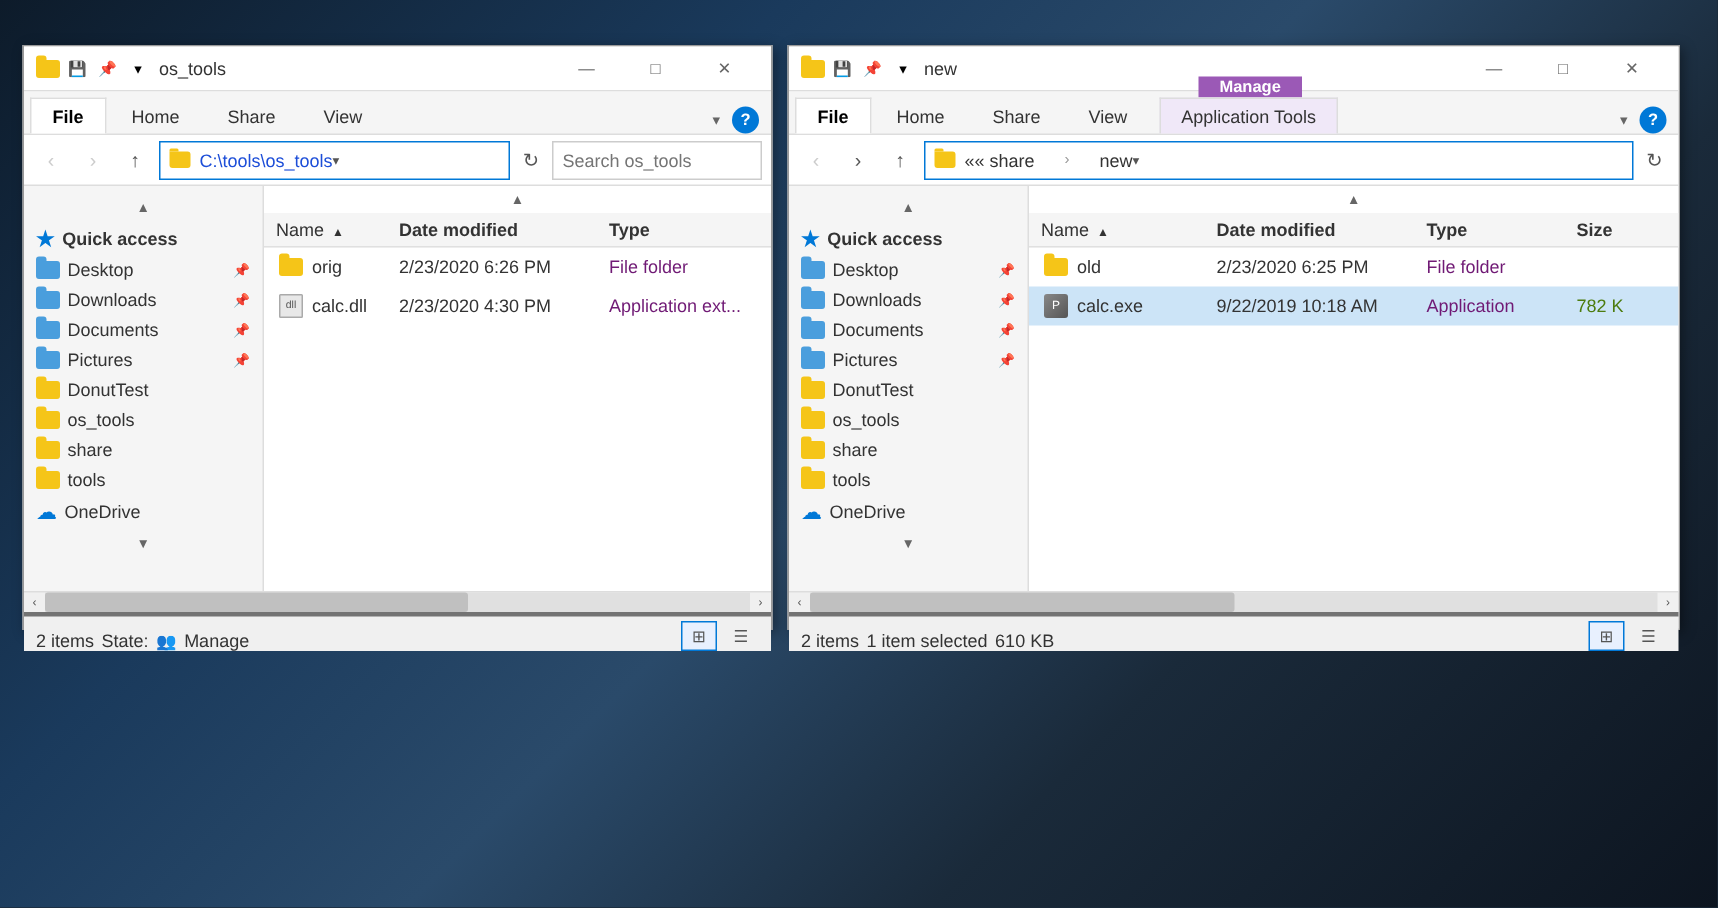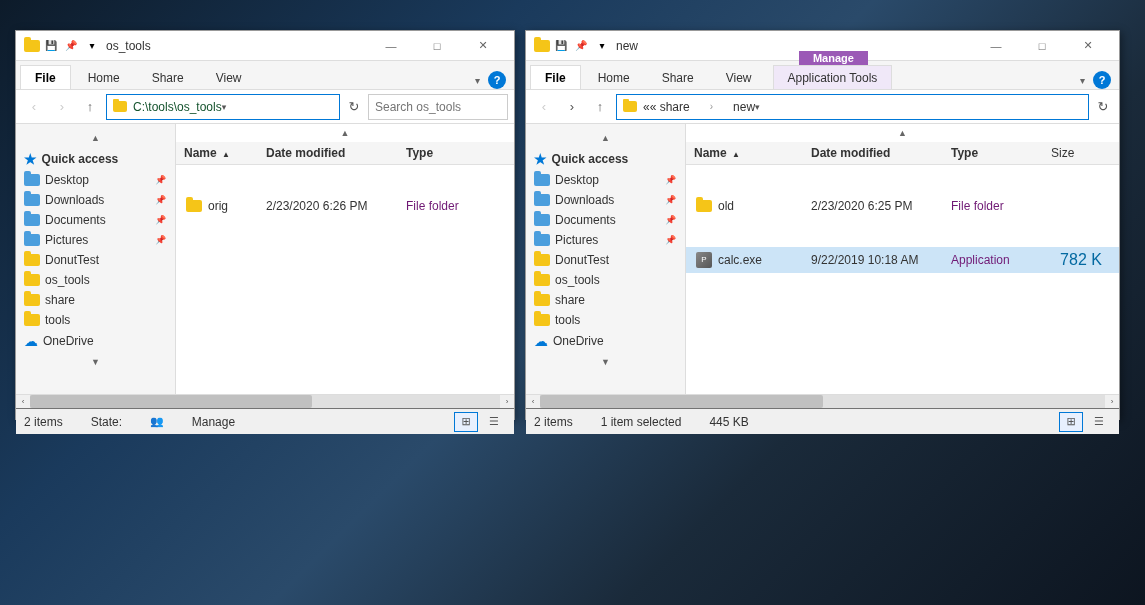"C:\tools\os_tools" .path-text { color: #14532d -> #1d4ed8 }
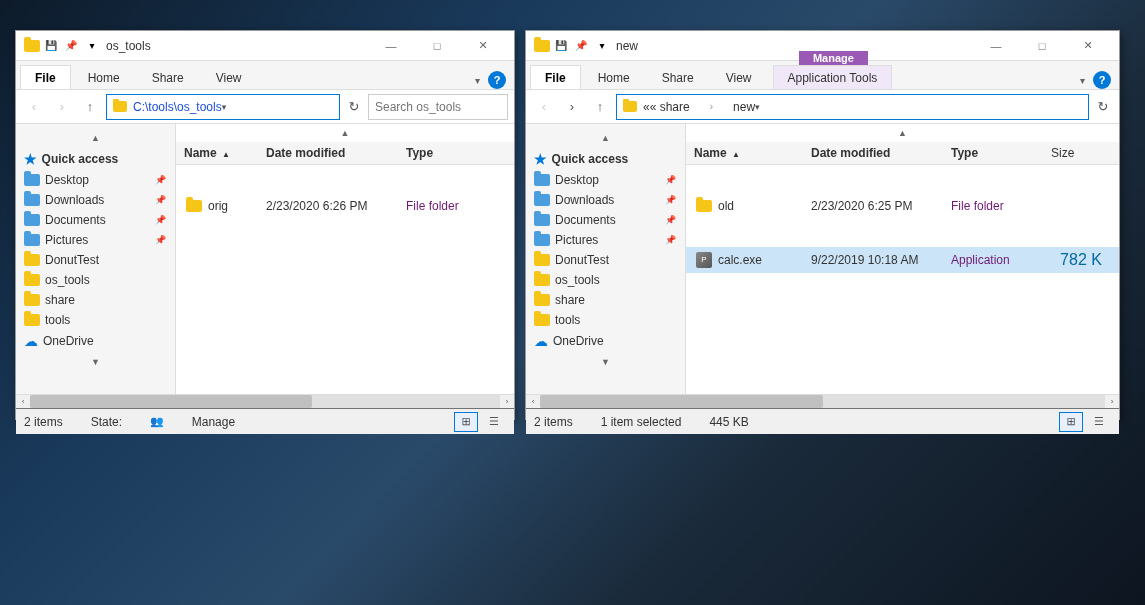"Name ▲" .col-name { font-weight: 700 -> 400 }
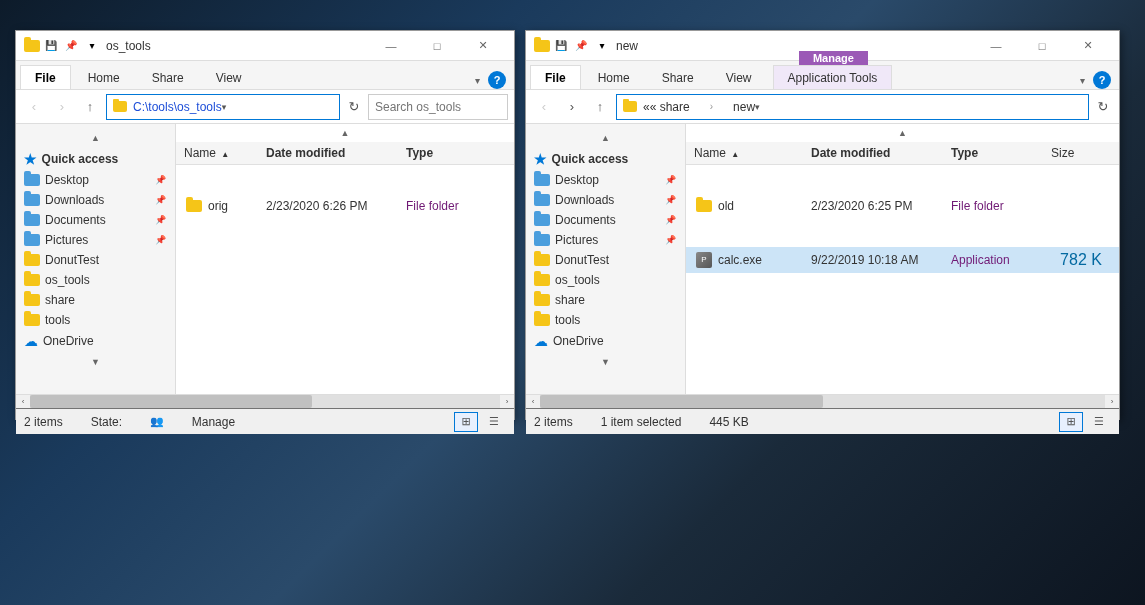"Size" .col-size { font-weight: 400 -> 700 }
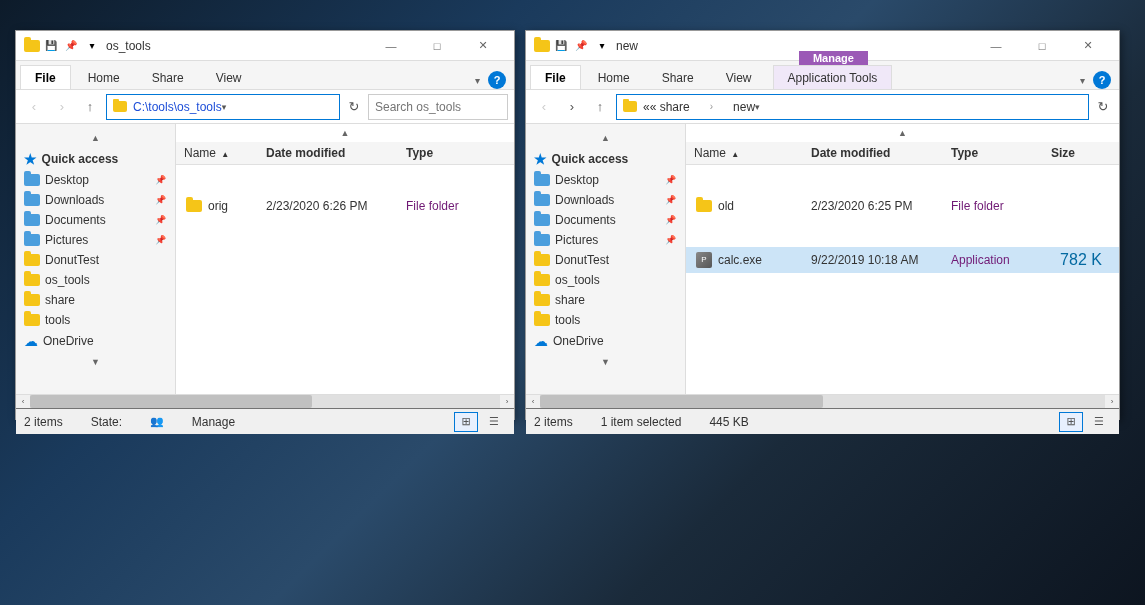"orig" .file-row { margin-top: 28px -> none }
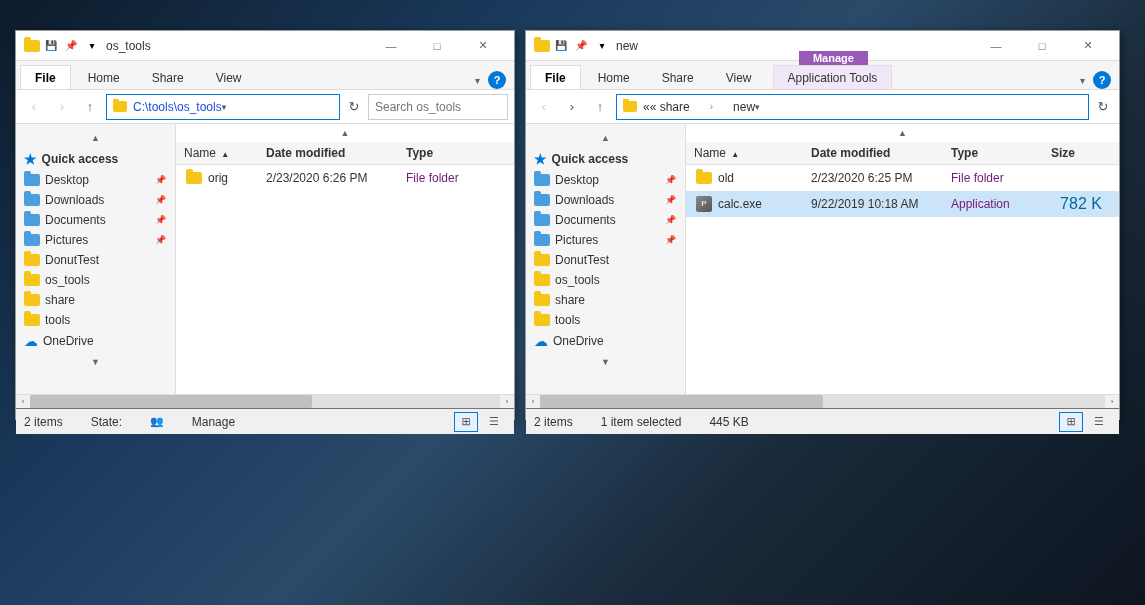"calc.dll" div.file-row { html: none -> <div> <div> <div>dll</div> </div> <span>calc.dll</span> <span>2/23/2020 4:30 PM</span> <span>Application ext...</span> </div> }
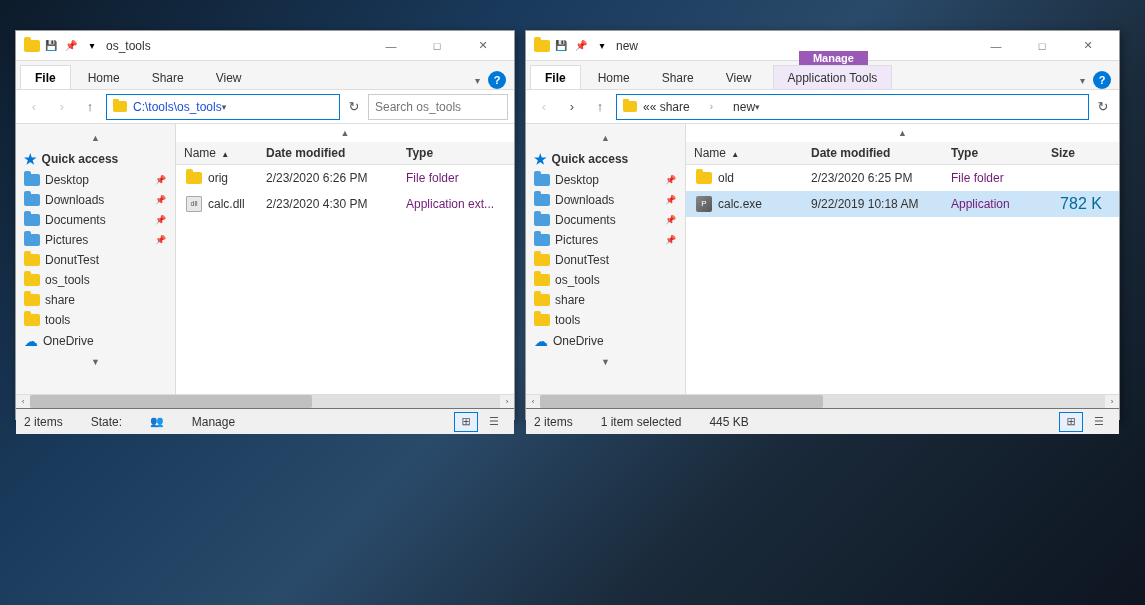"782 K" .file-size { color: #0369a1 -> #4d7c0f; font-size: 16px -> 12px; text-align: center -> left }
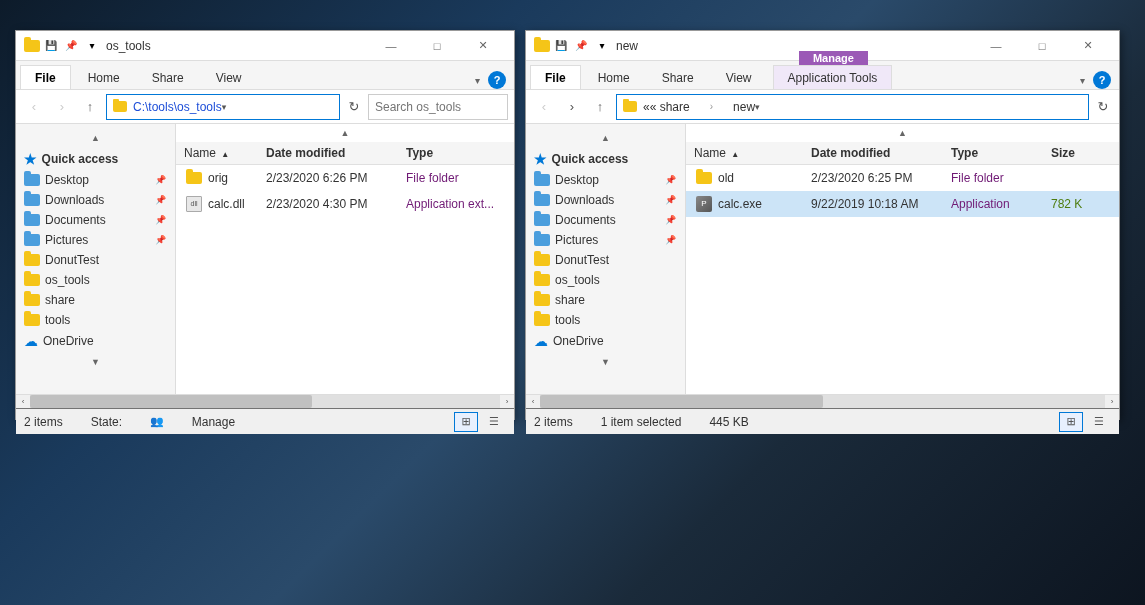"2 items" .status-bar { align-items: center -> flex-end; border-top: 1px solid #737373 -> 3px solid #737373; gap: 28px -> 5px }
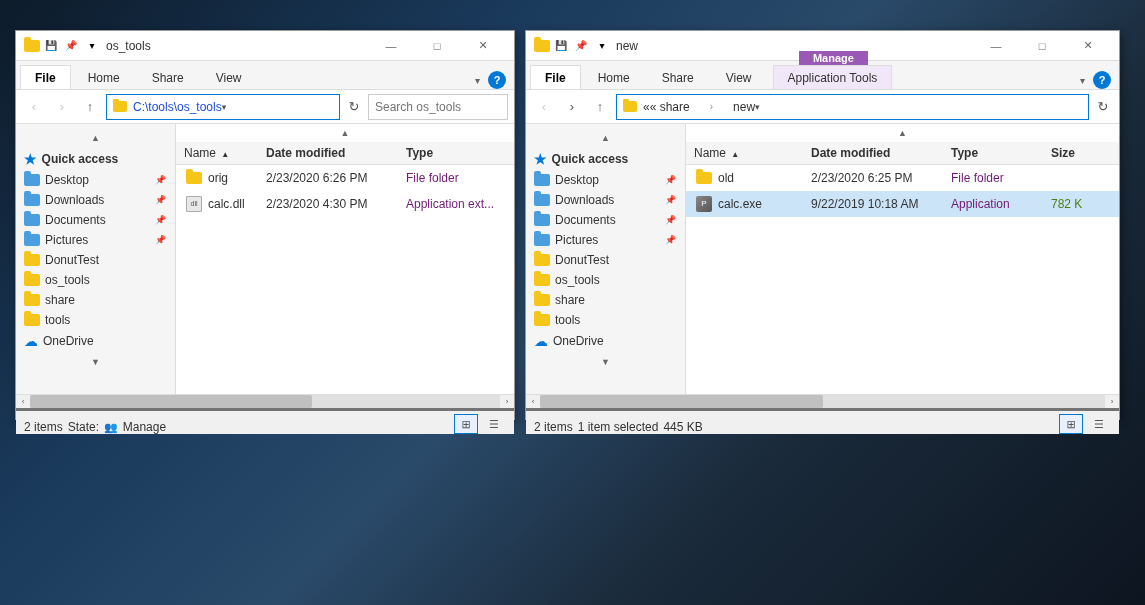"445 KB" span { text: 445 -> 610 }
